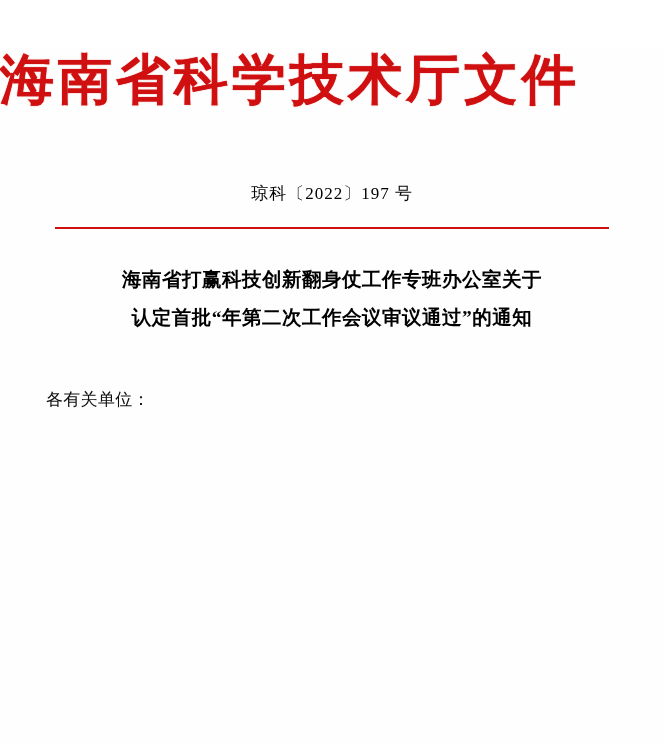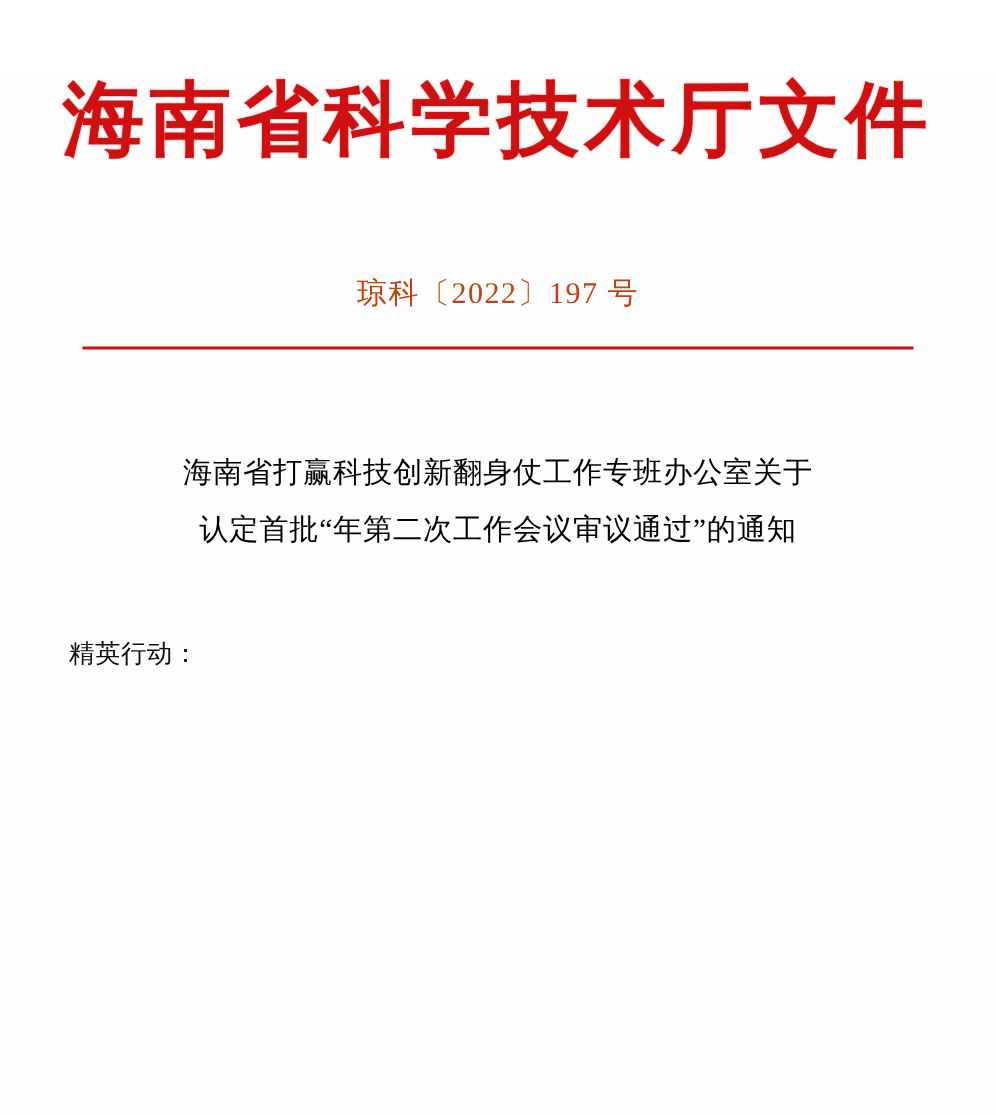"海南省科学技术厅文件" .masthead { text-align: center -> none }
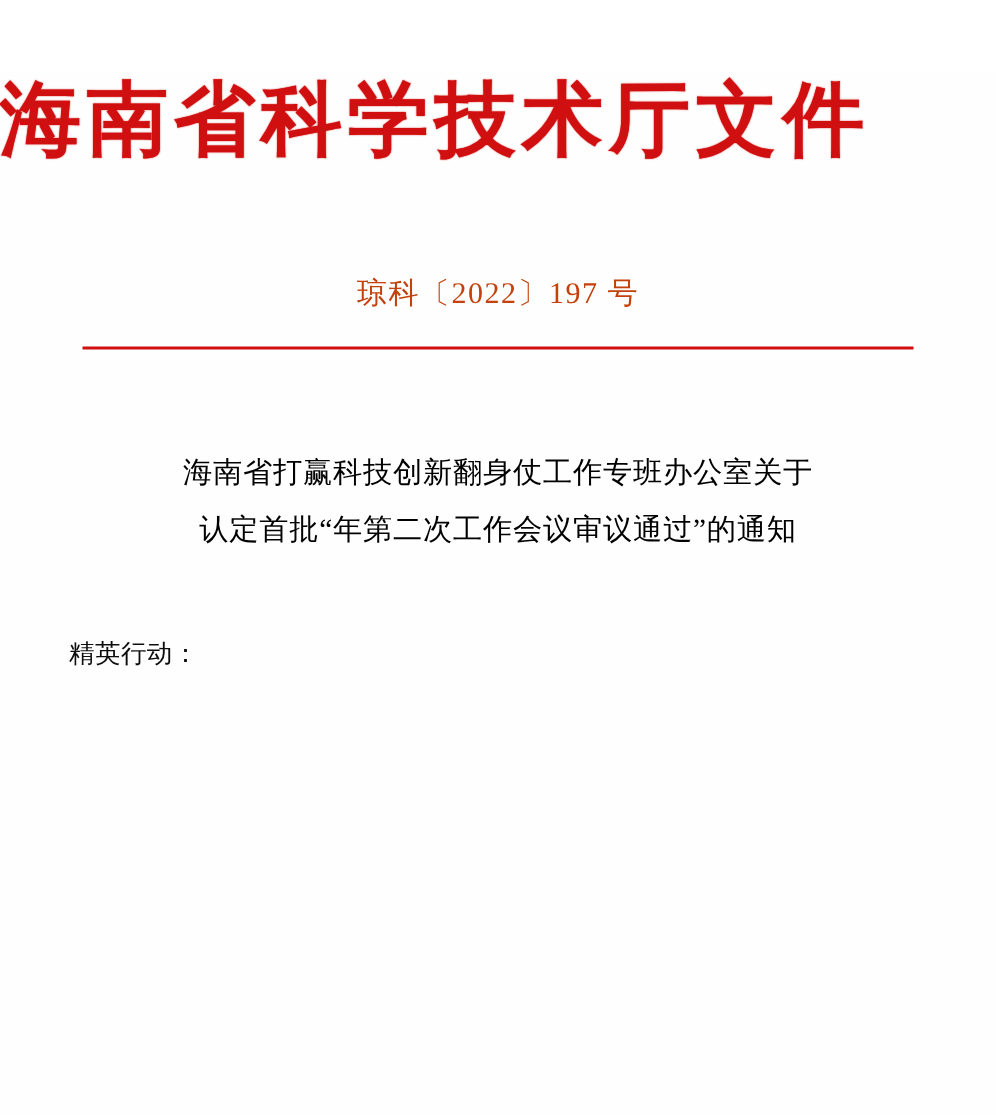"琼科〔2022〕197 号" .doc-number { color: #c2410c -> #000000; font-size: 20px -> 17px }
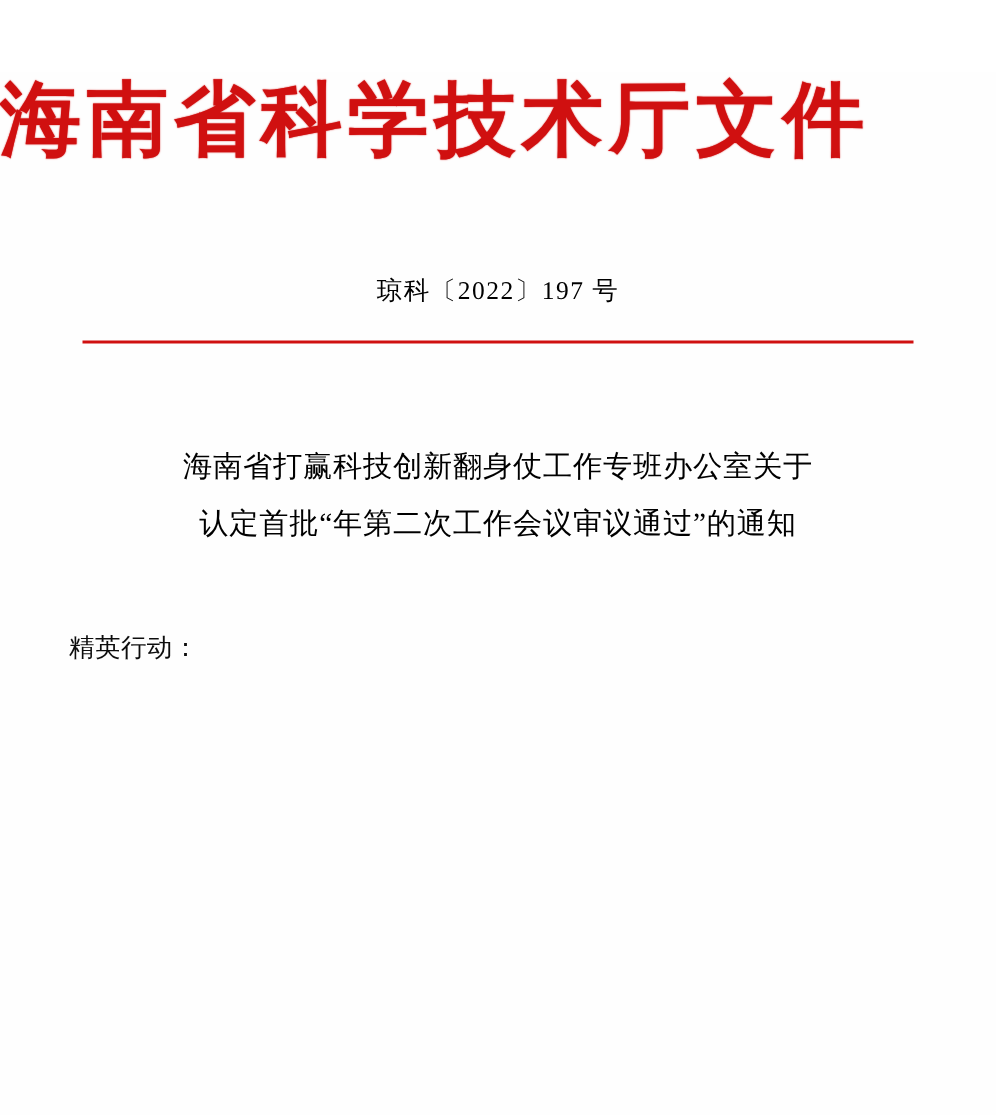"海南省打赢科技创新翻身仗工作专班办公室关于" .title { font-weight: normal -> bold; margin: 64px 62px 0 62px -> 32px 62px 0 62px }
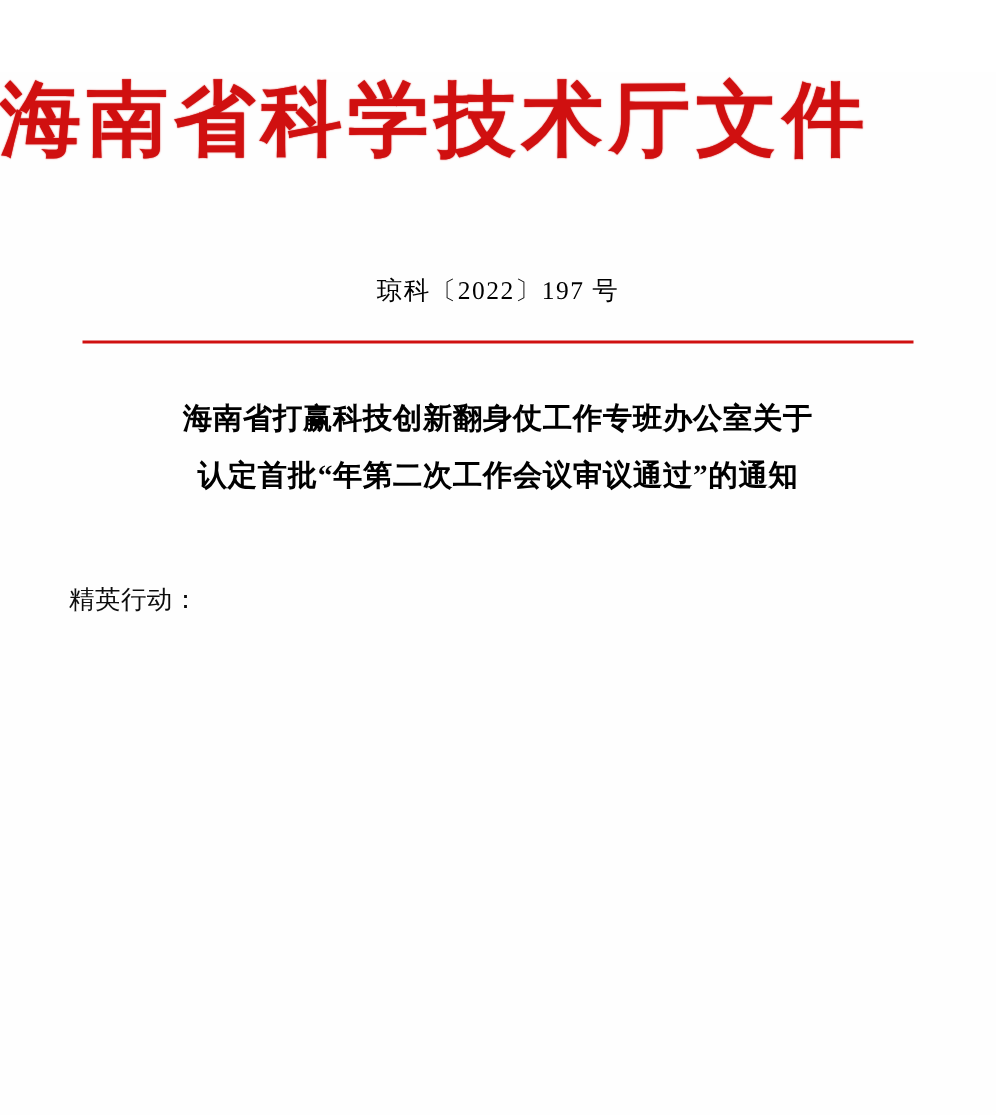"精英行动：" div.salutation { text: 精英行动 -> 各有关单位 }
